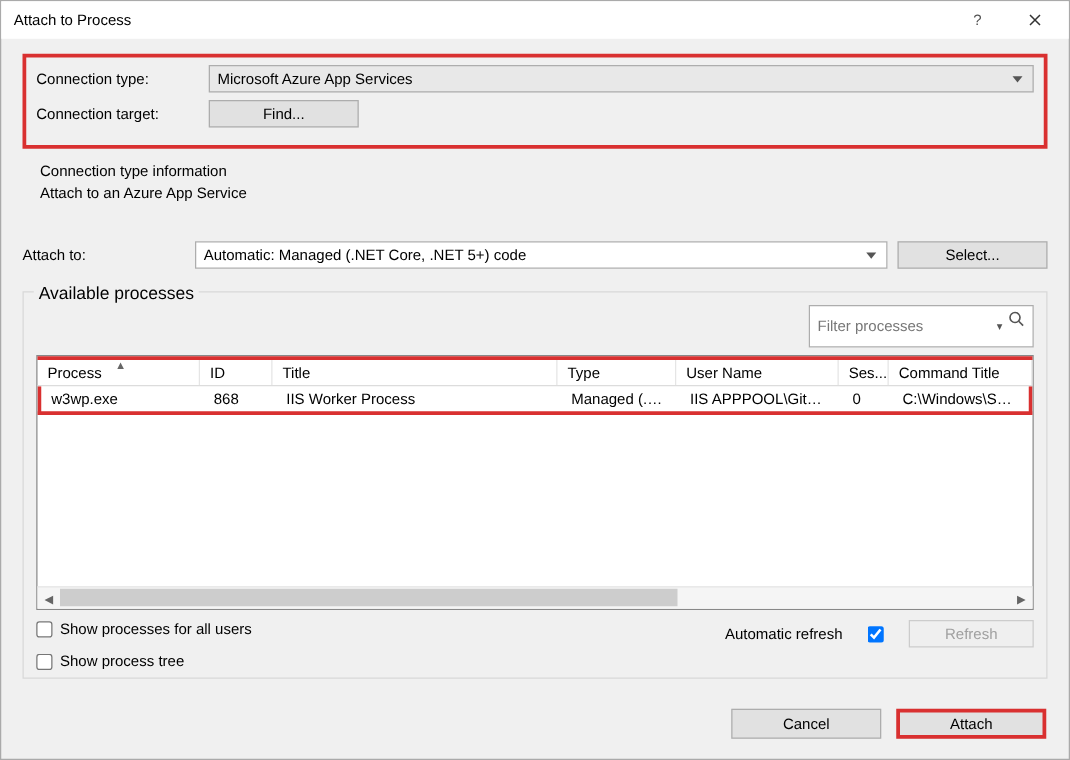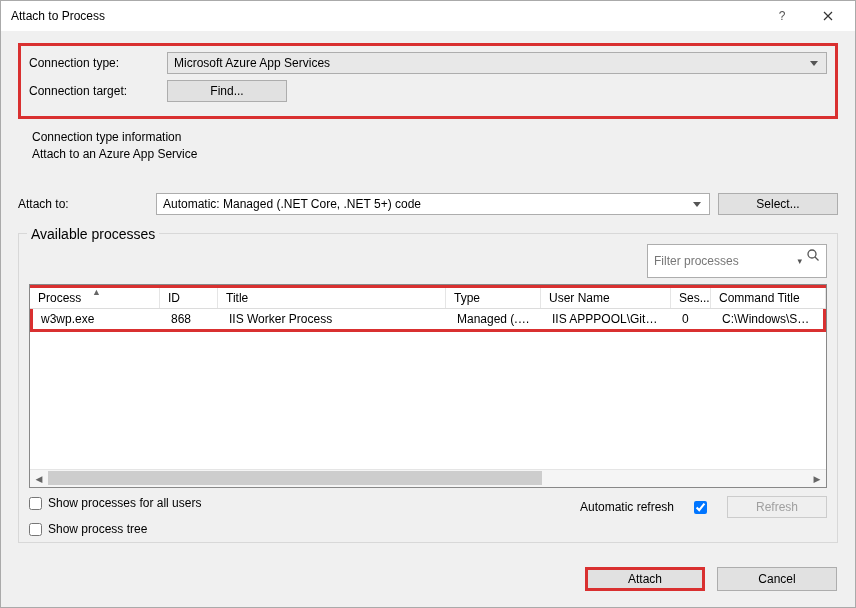"Attach" div.btn { order: before "Cancel" -> after "Cancel" }
